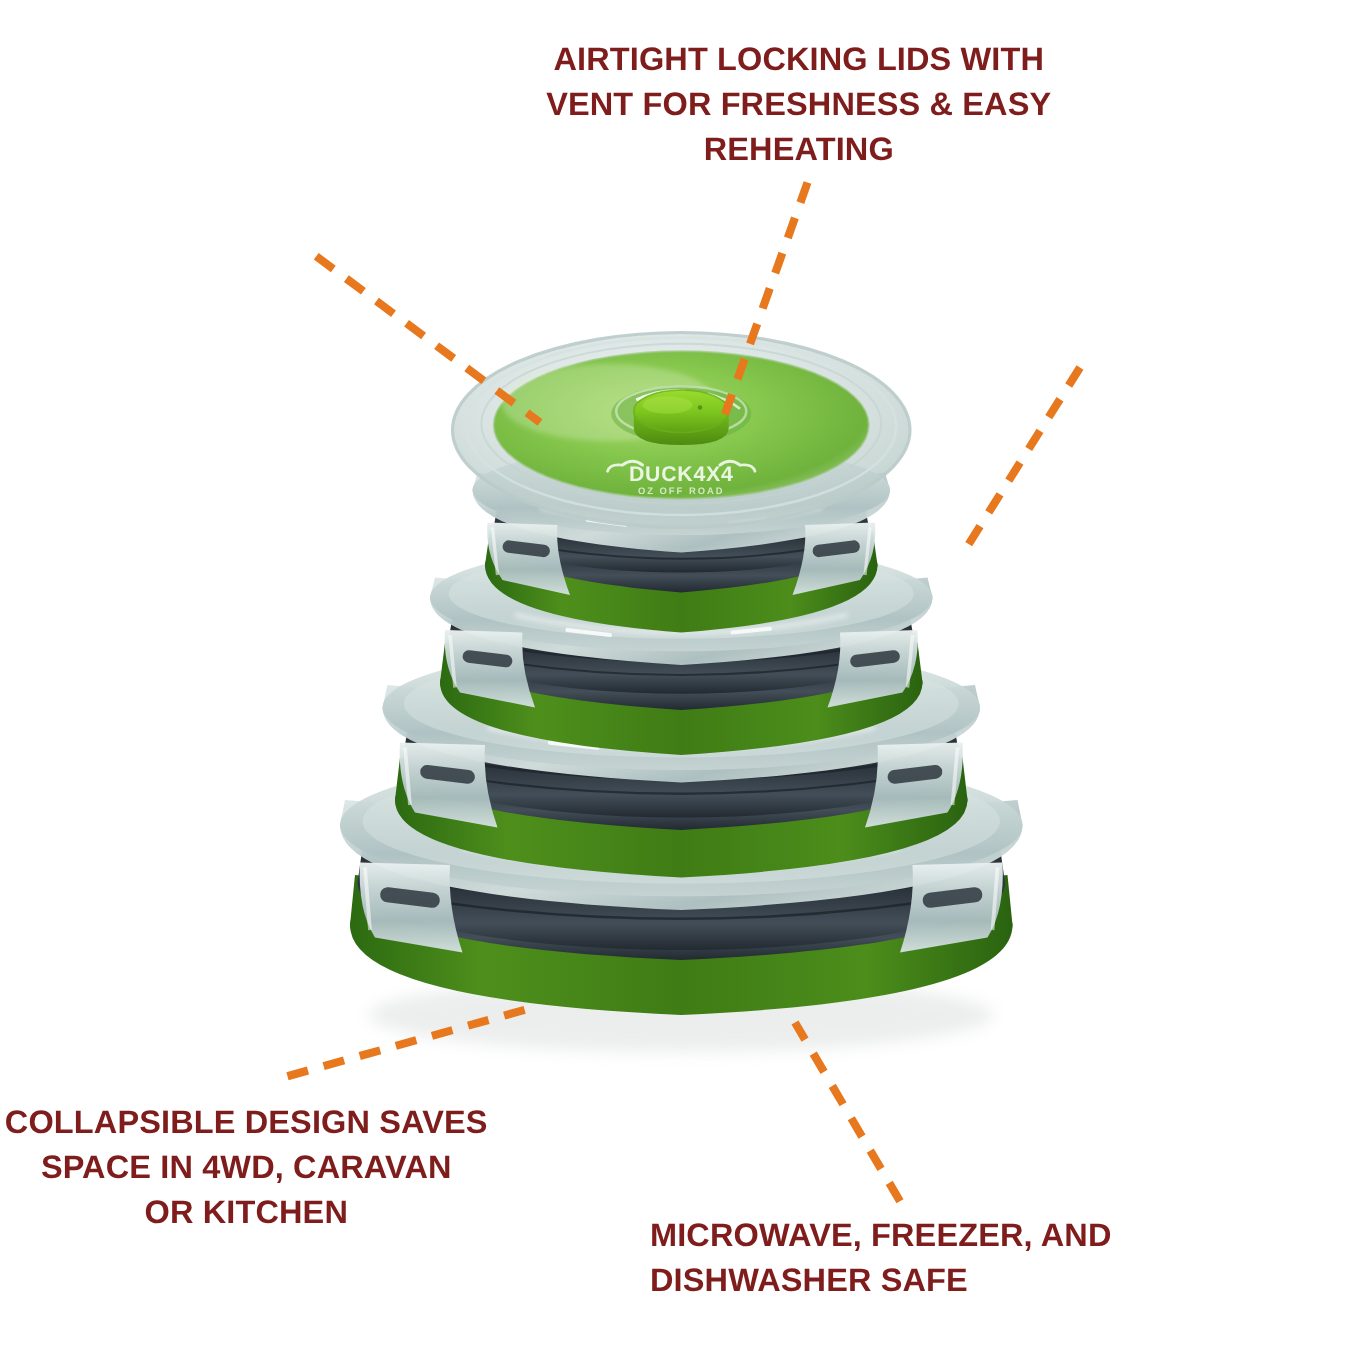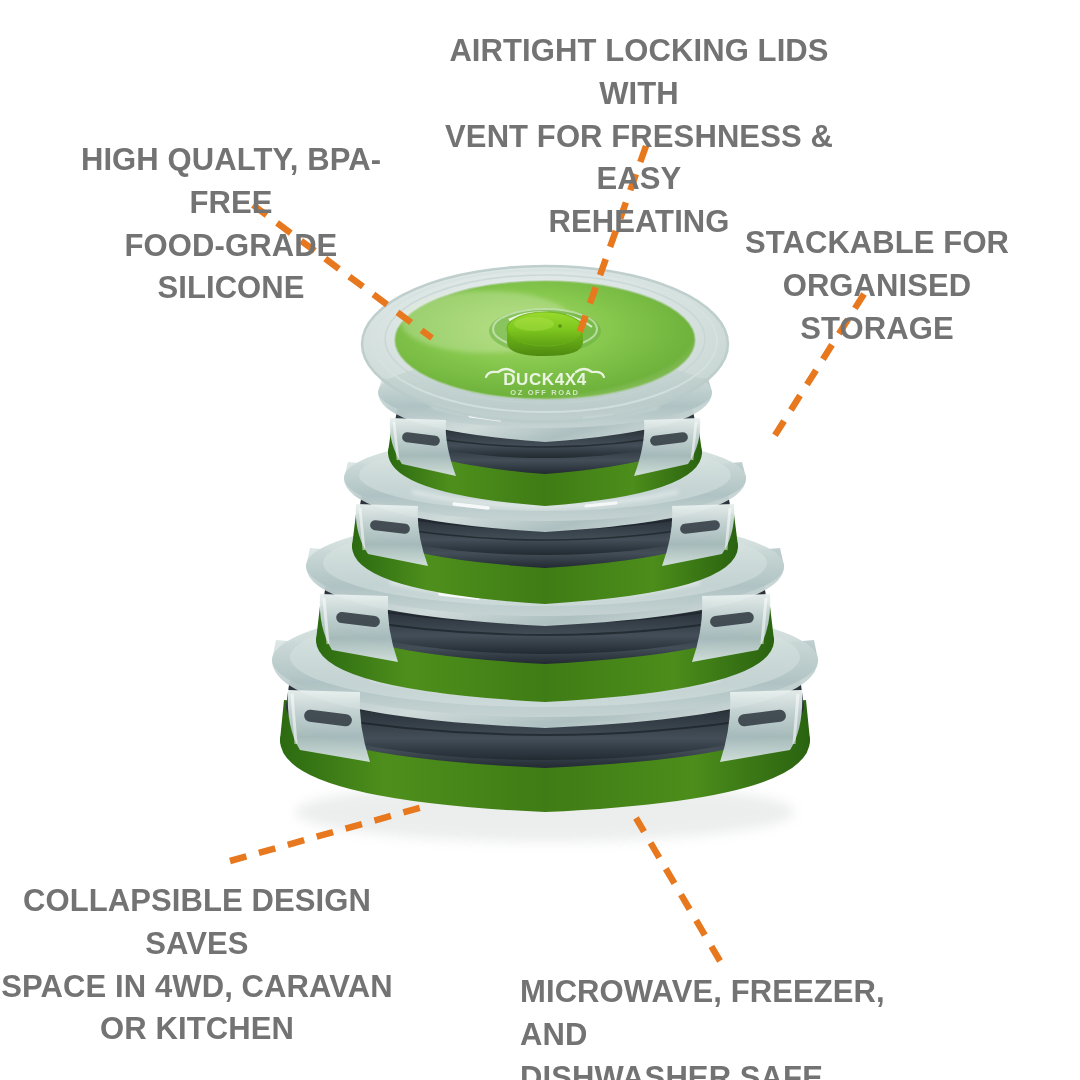"AIRTIGHT LOCKING LIDS WITH" .callout { color: #737373 -> #7f1d1d; font-size: 31px -> 26px }
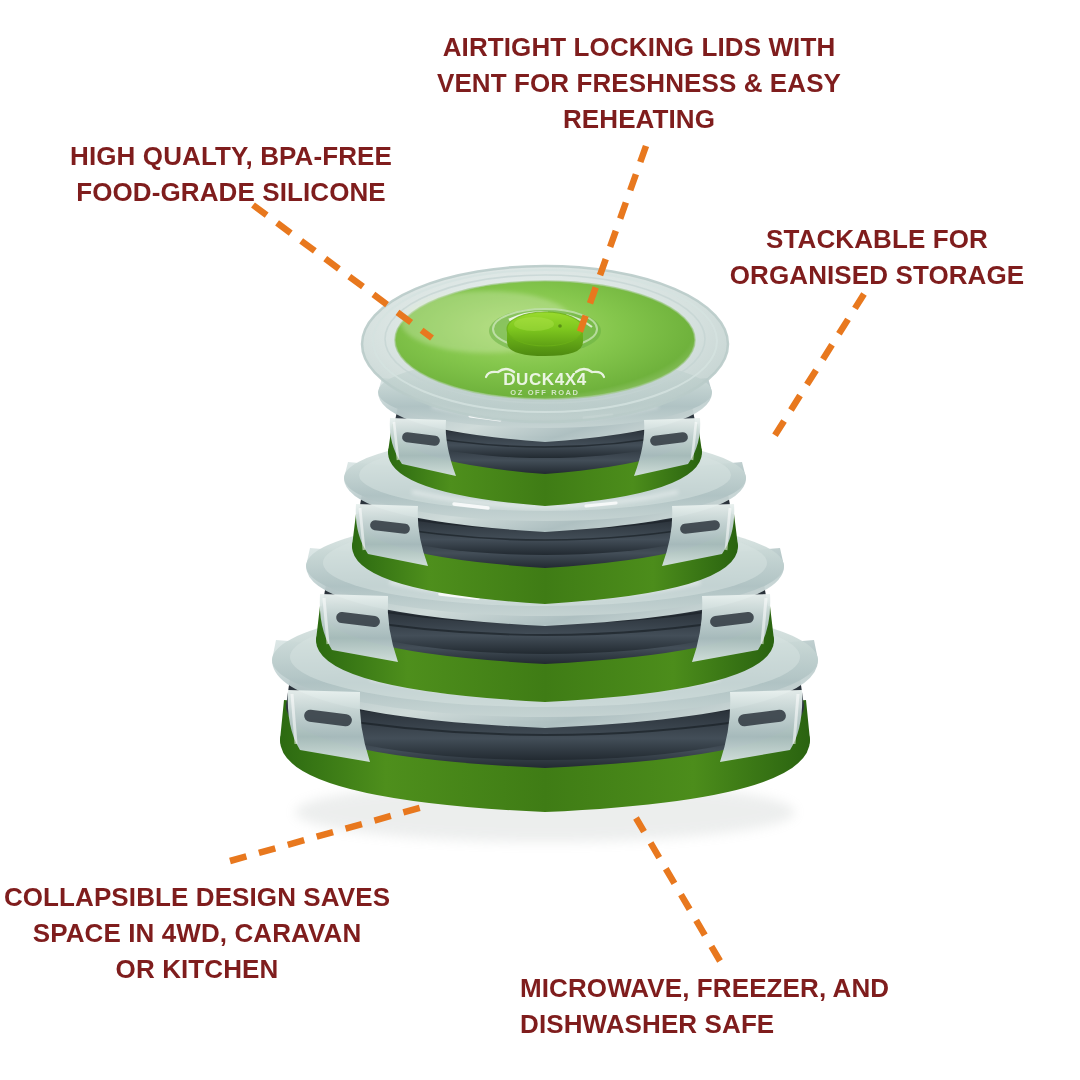"HIGH QUALTY, BPA-FREE" div.callout { html: <div>HIGH QUALTY, BPA-FREE FOOD-GRADE SILICONE</div> -> none }
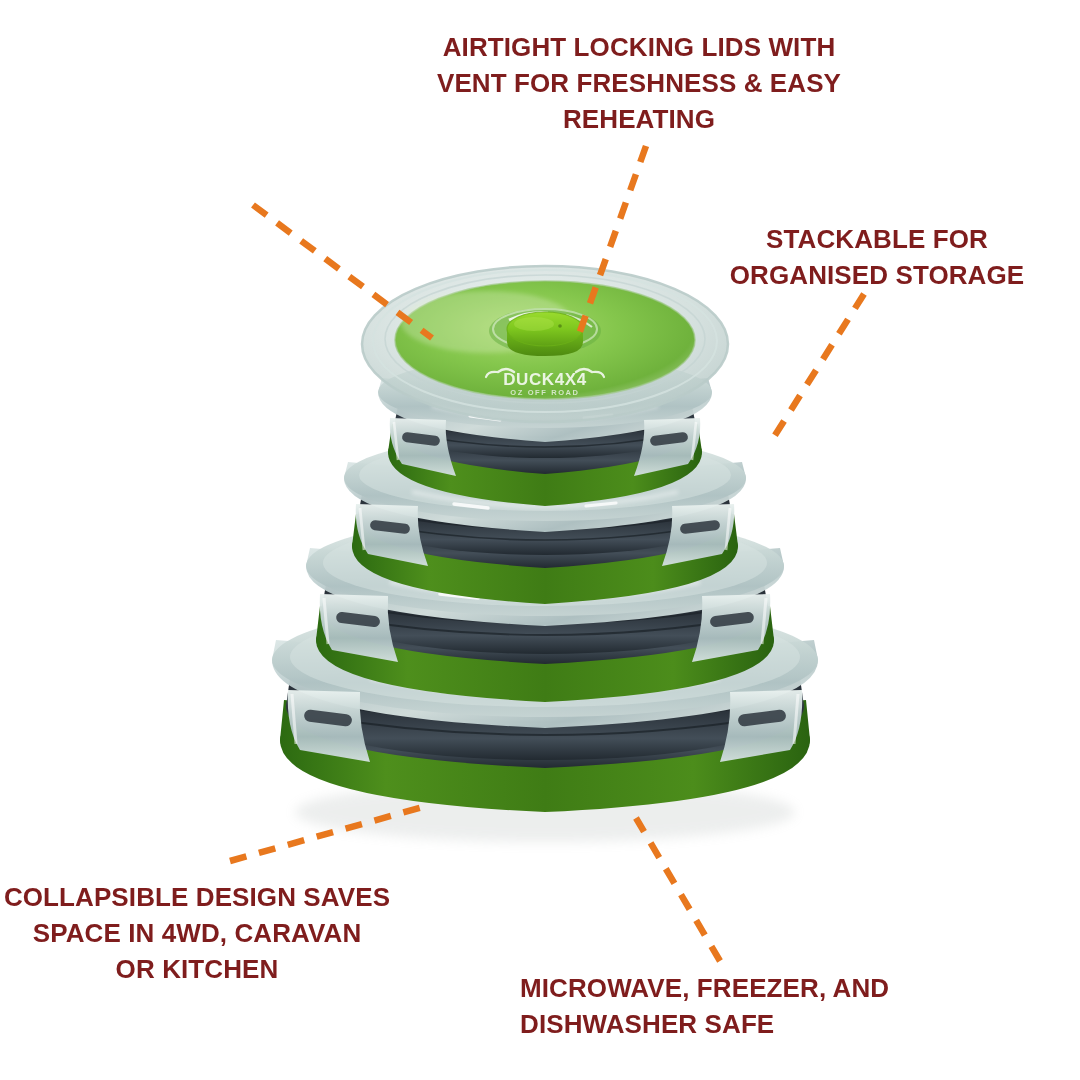"STACKABLE FOR" div.callout { html: <div>STACKABLE FOR ORGANISED STORAGE</div> -> none }
